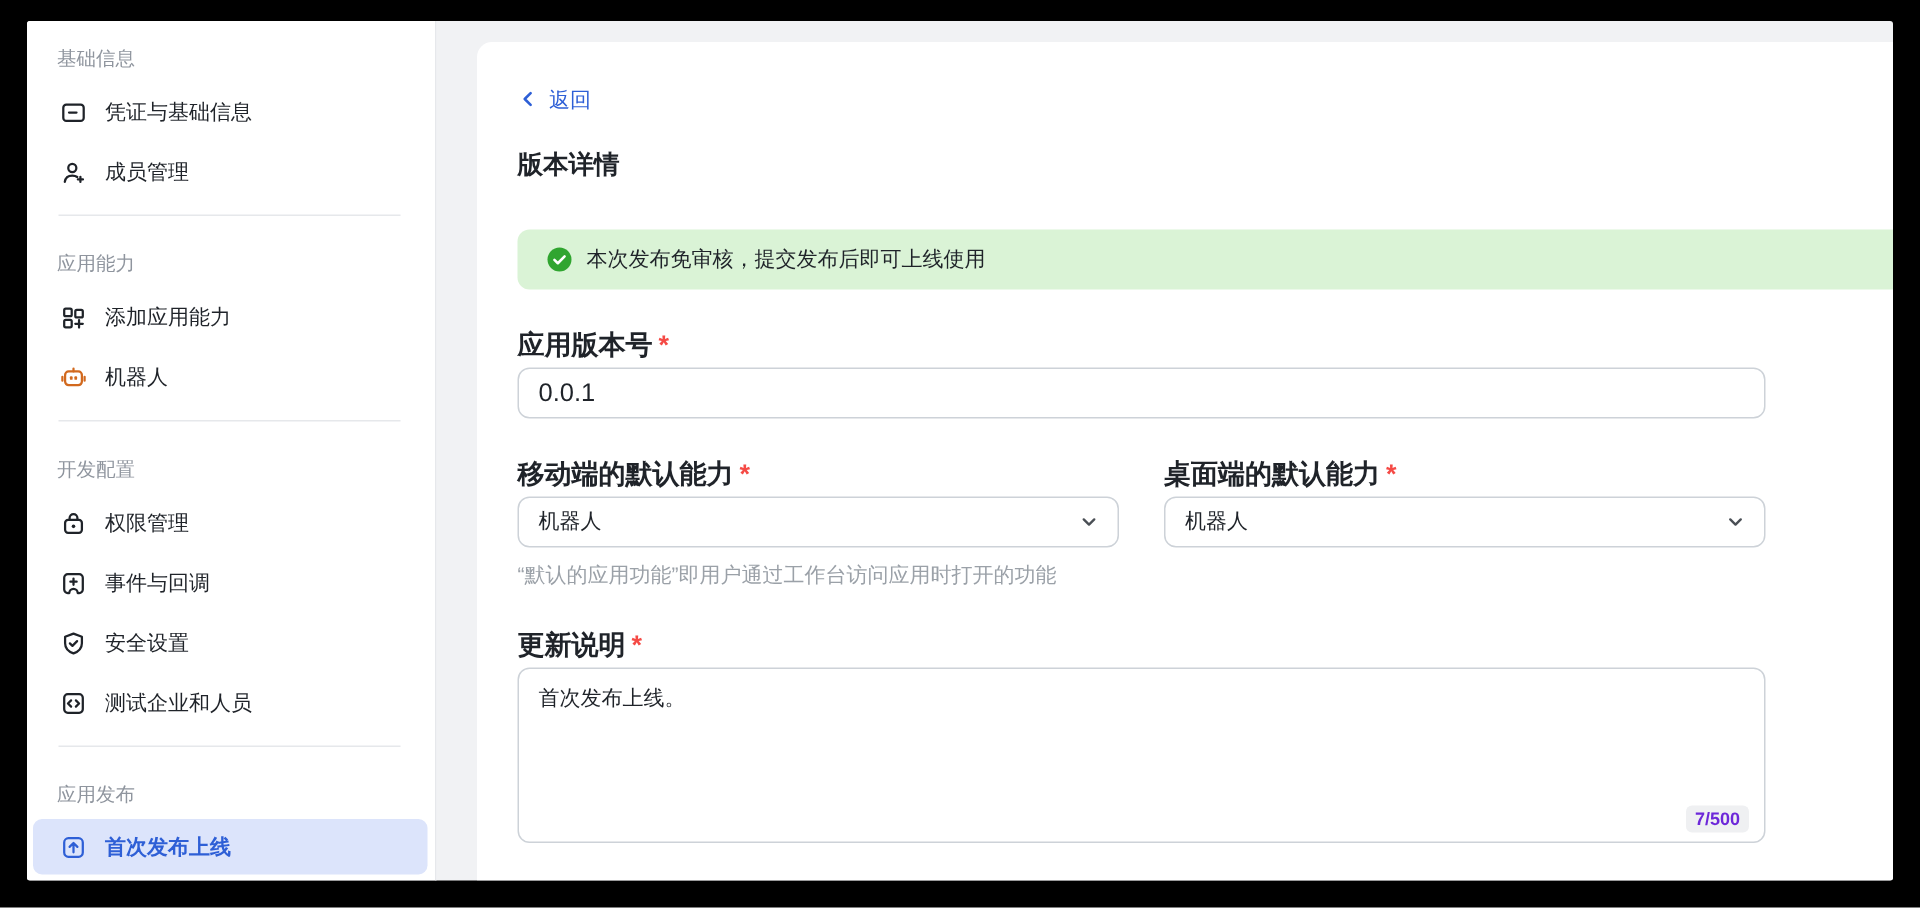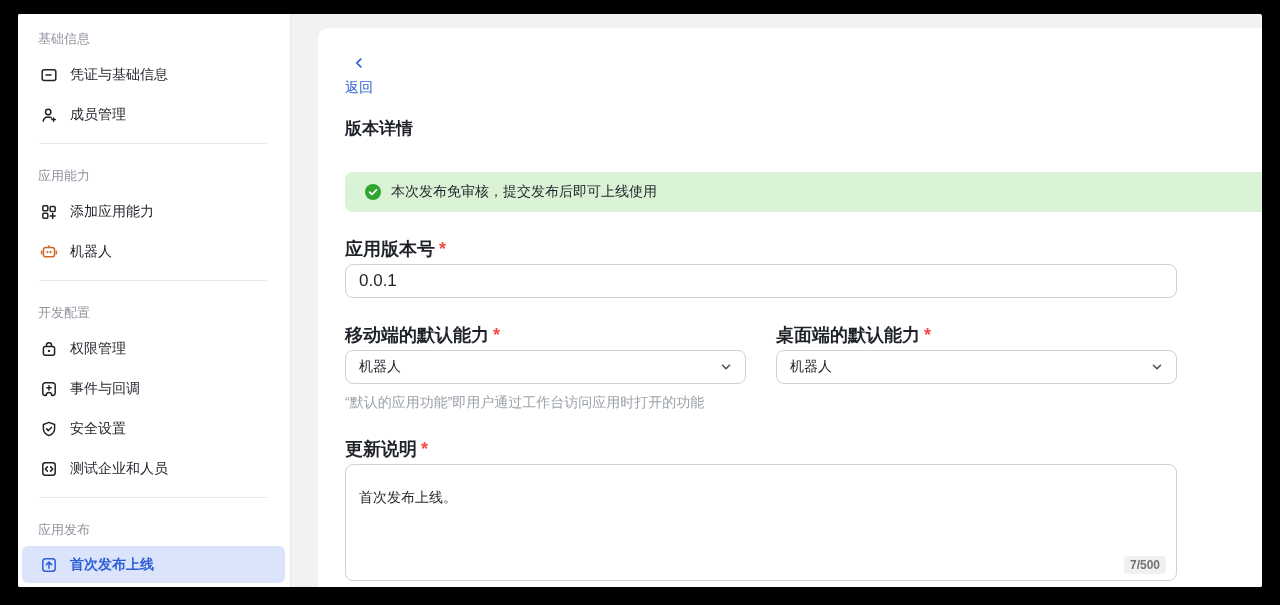"返回" .back { flex-direction: column -> none }
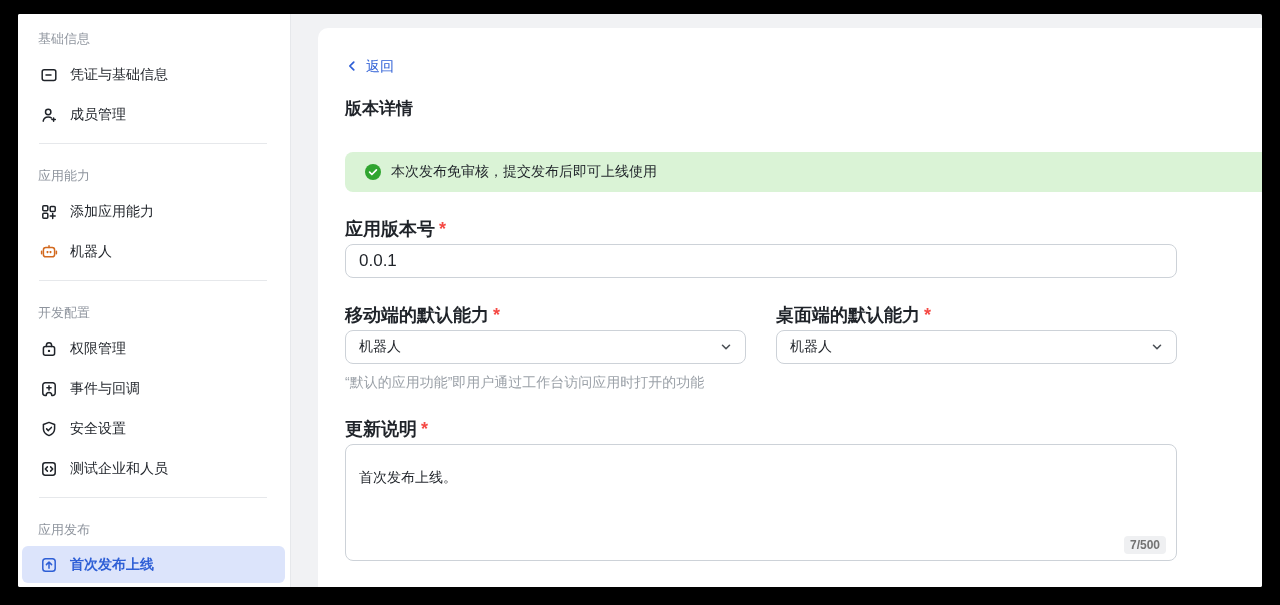"首次发布上线。" .textarea-wrap textarea { padding: 22px 13px -> 9px 13px }
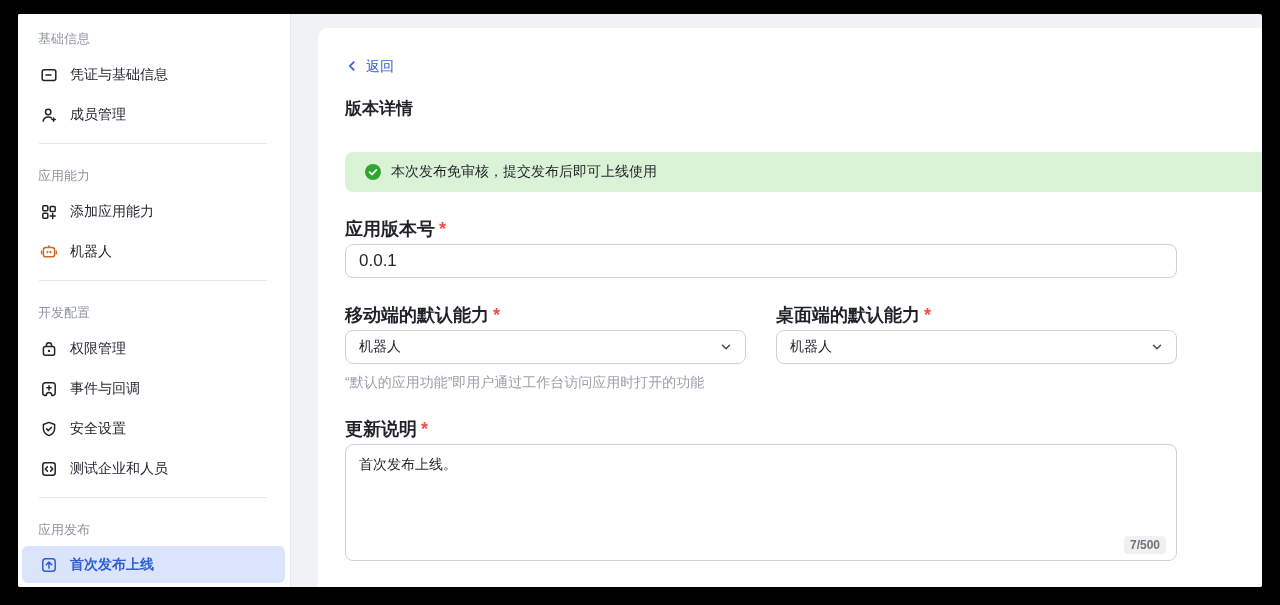"7/500" .counter { color: #737373 -> #6d28d9 }
